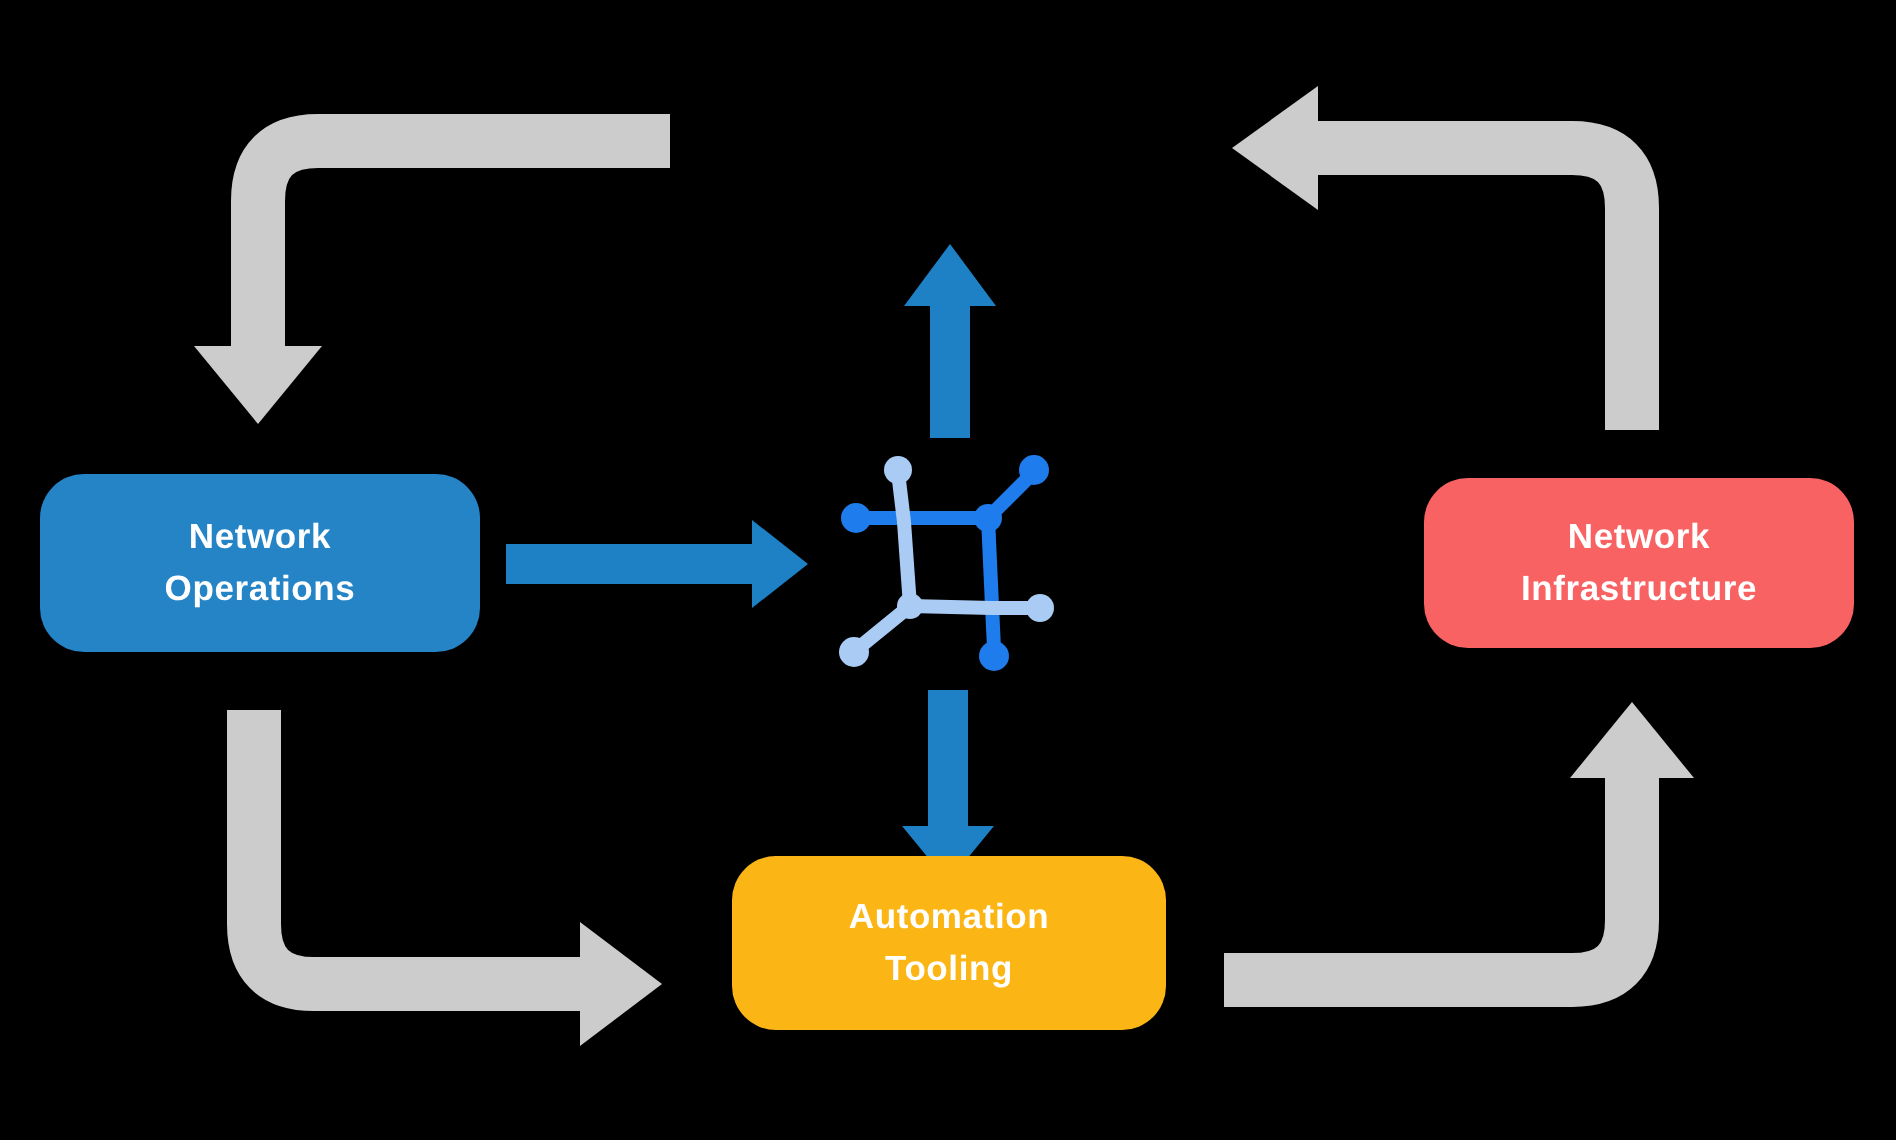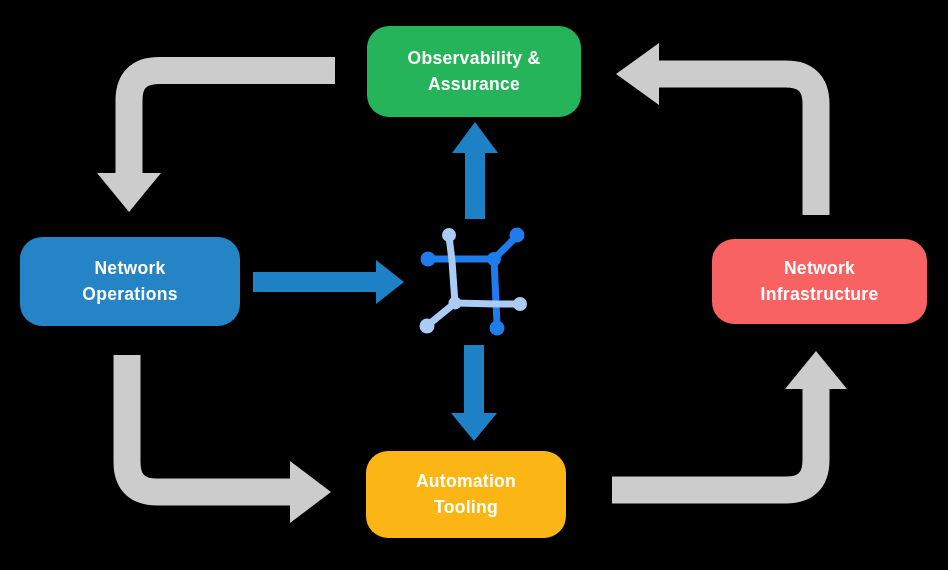"Observability &" div.node { html: <div> <span>Observability &amp; Assurance</span> </div> -> none }
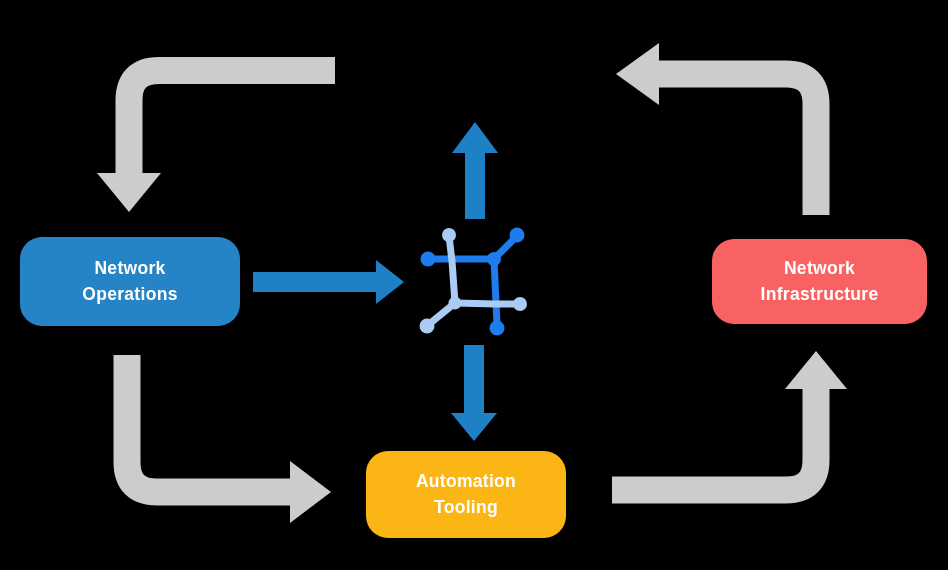"Automation" .node-automation { top: 451px -> 428px; width: 200px -> 217px }
